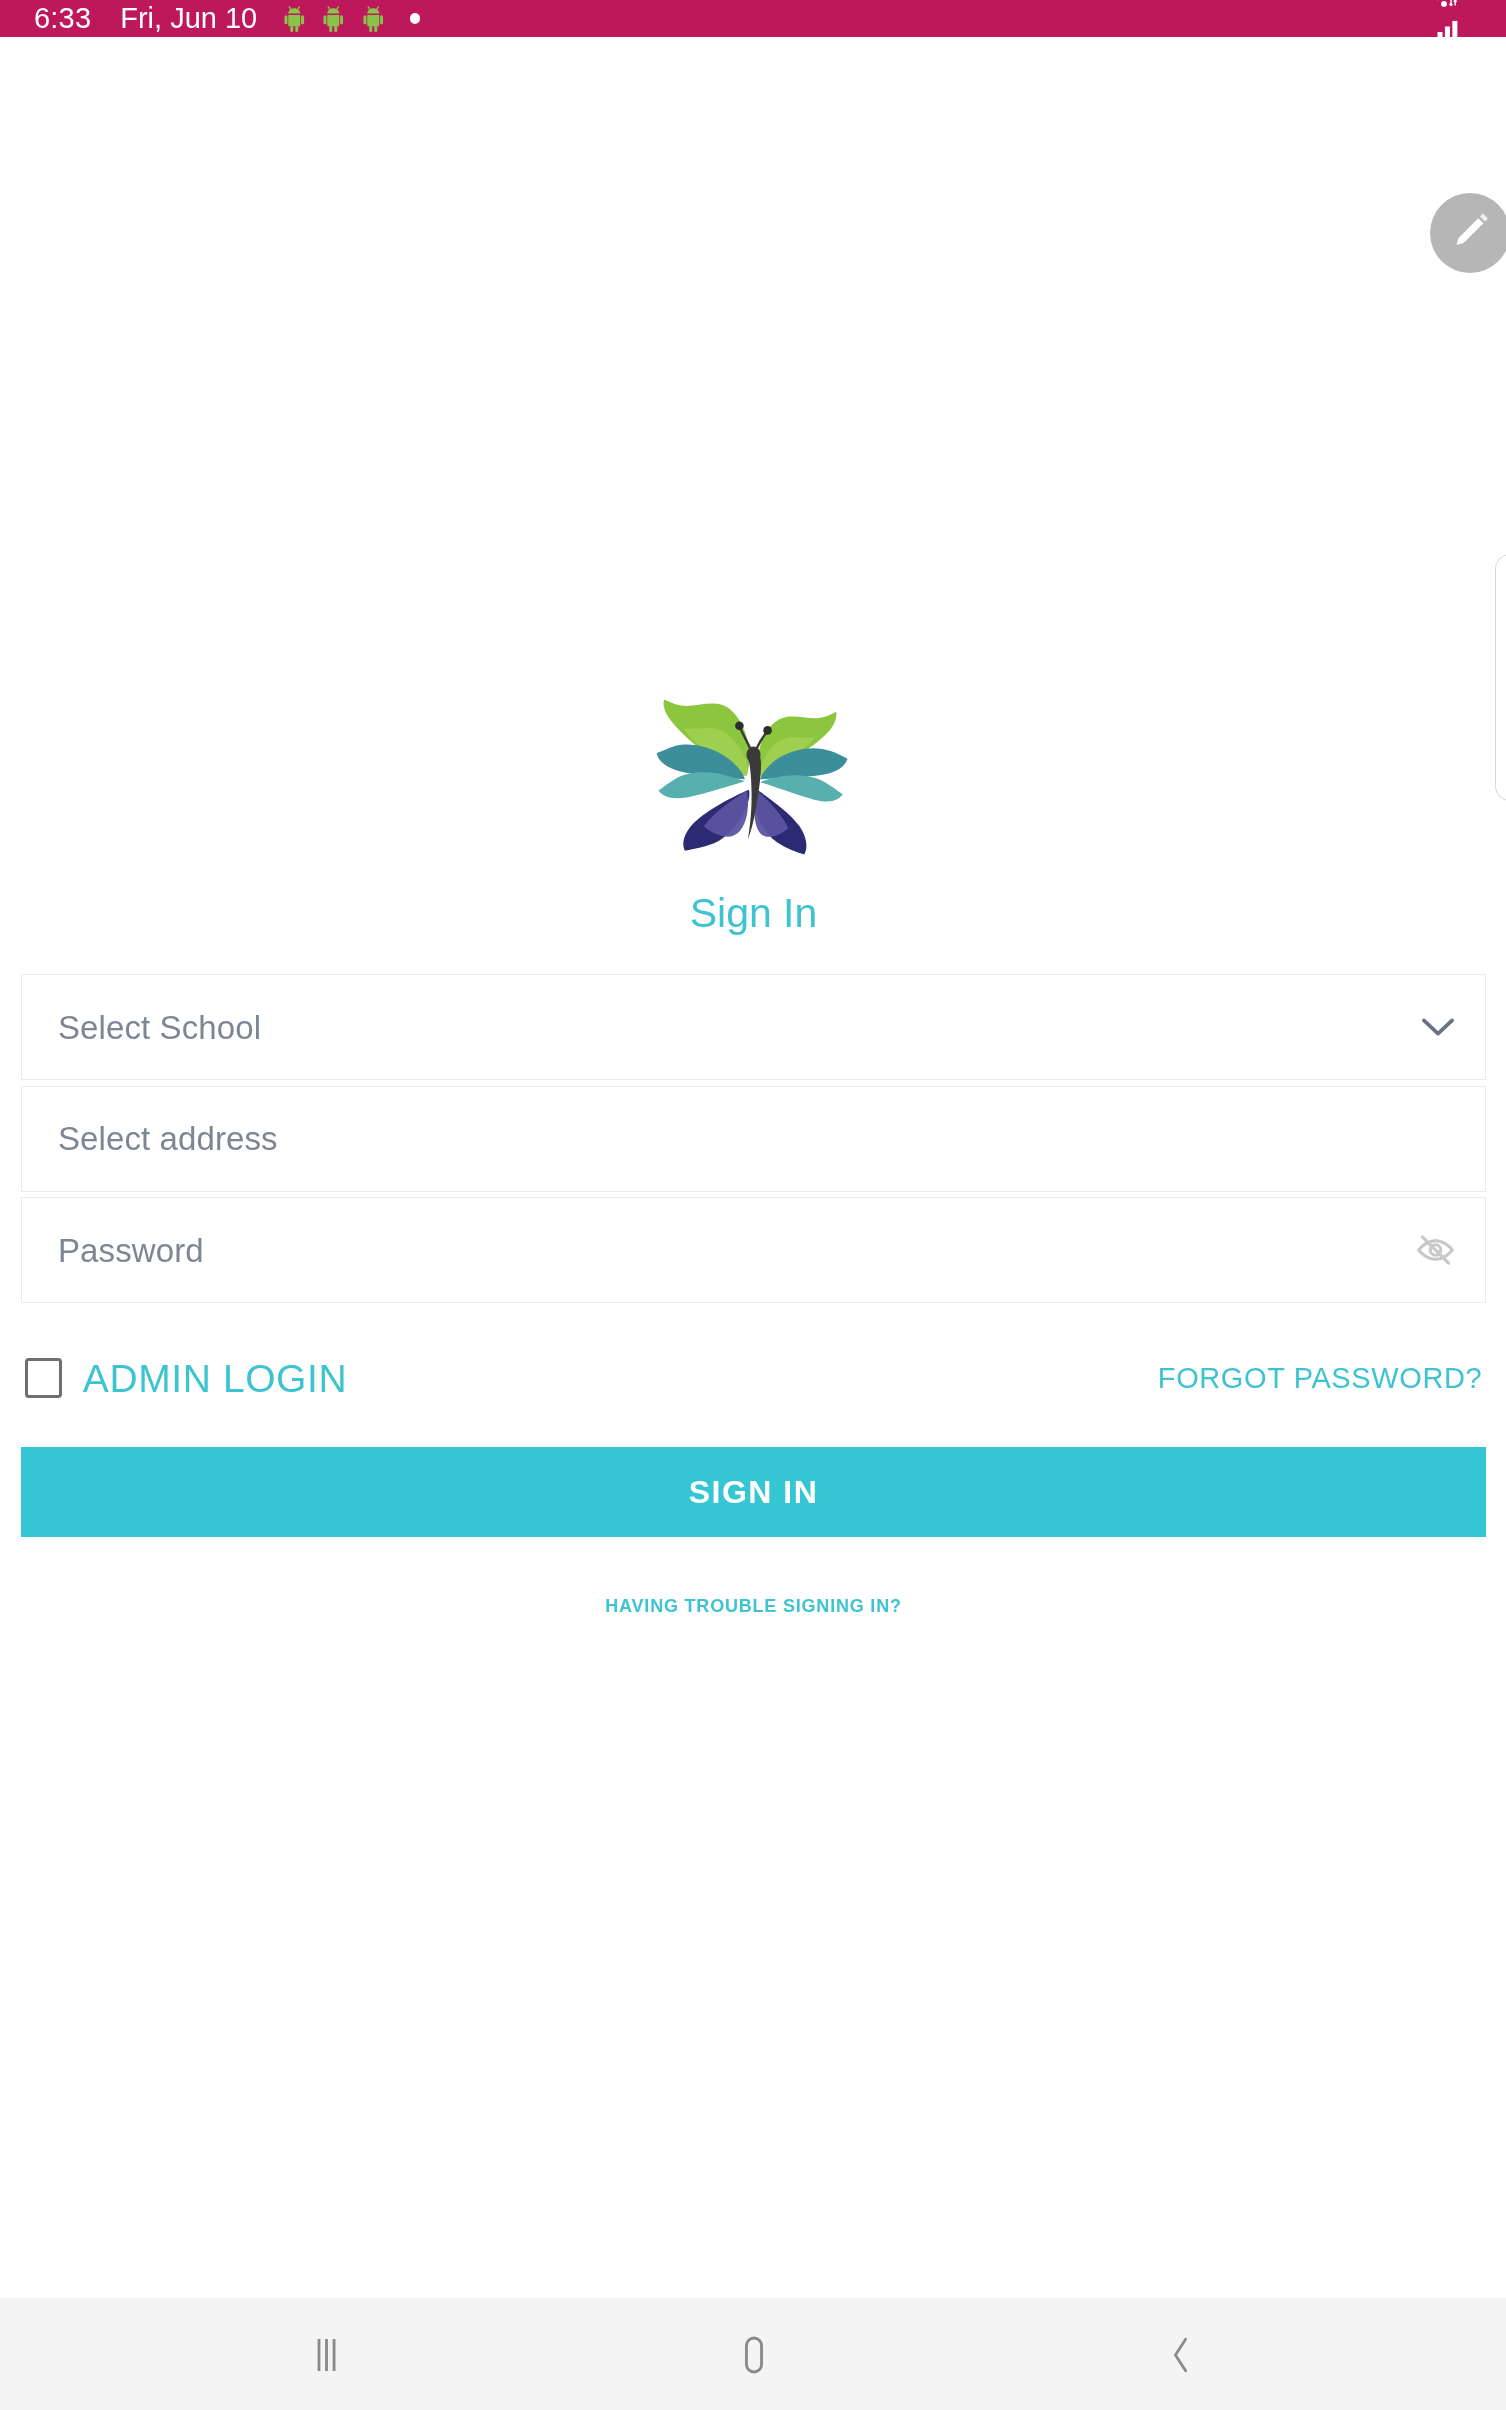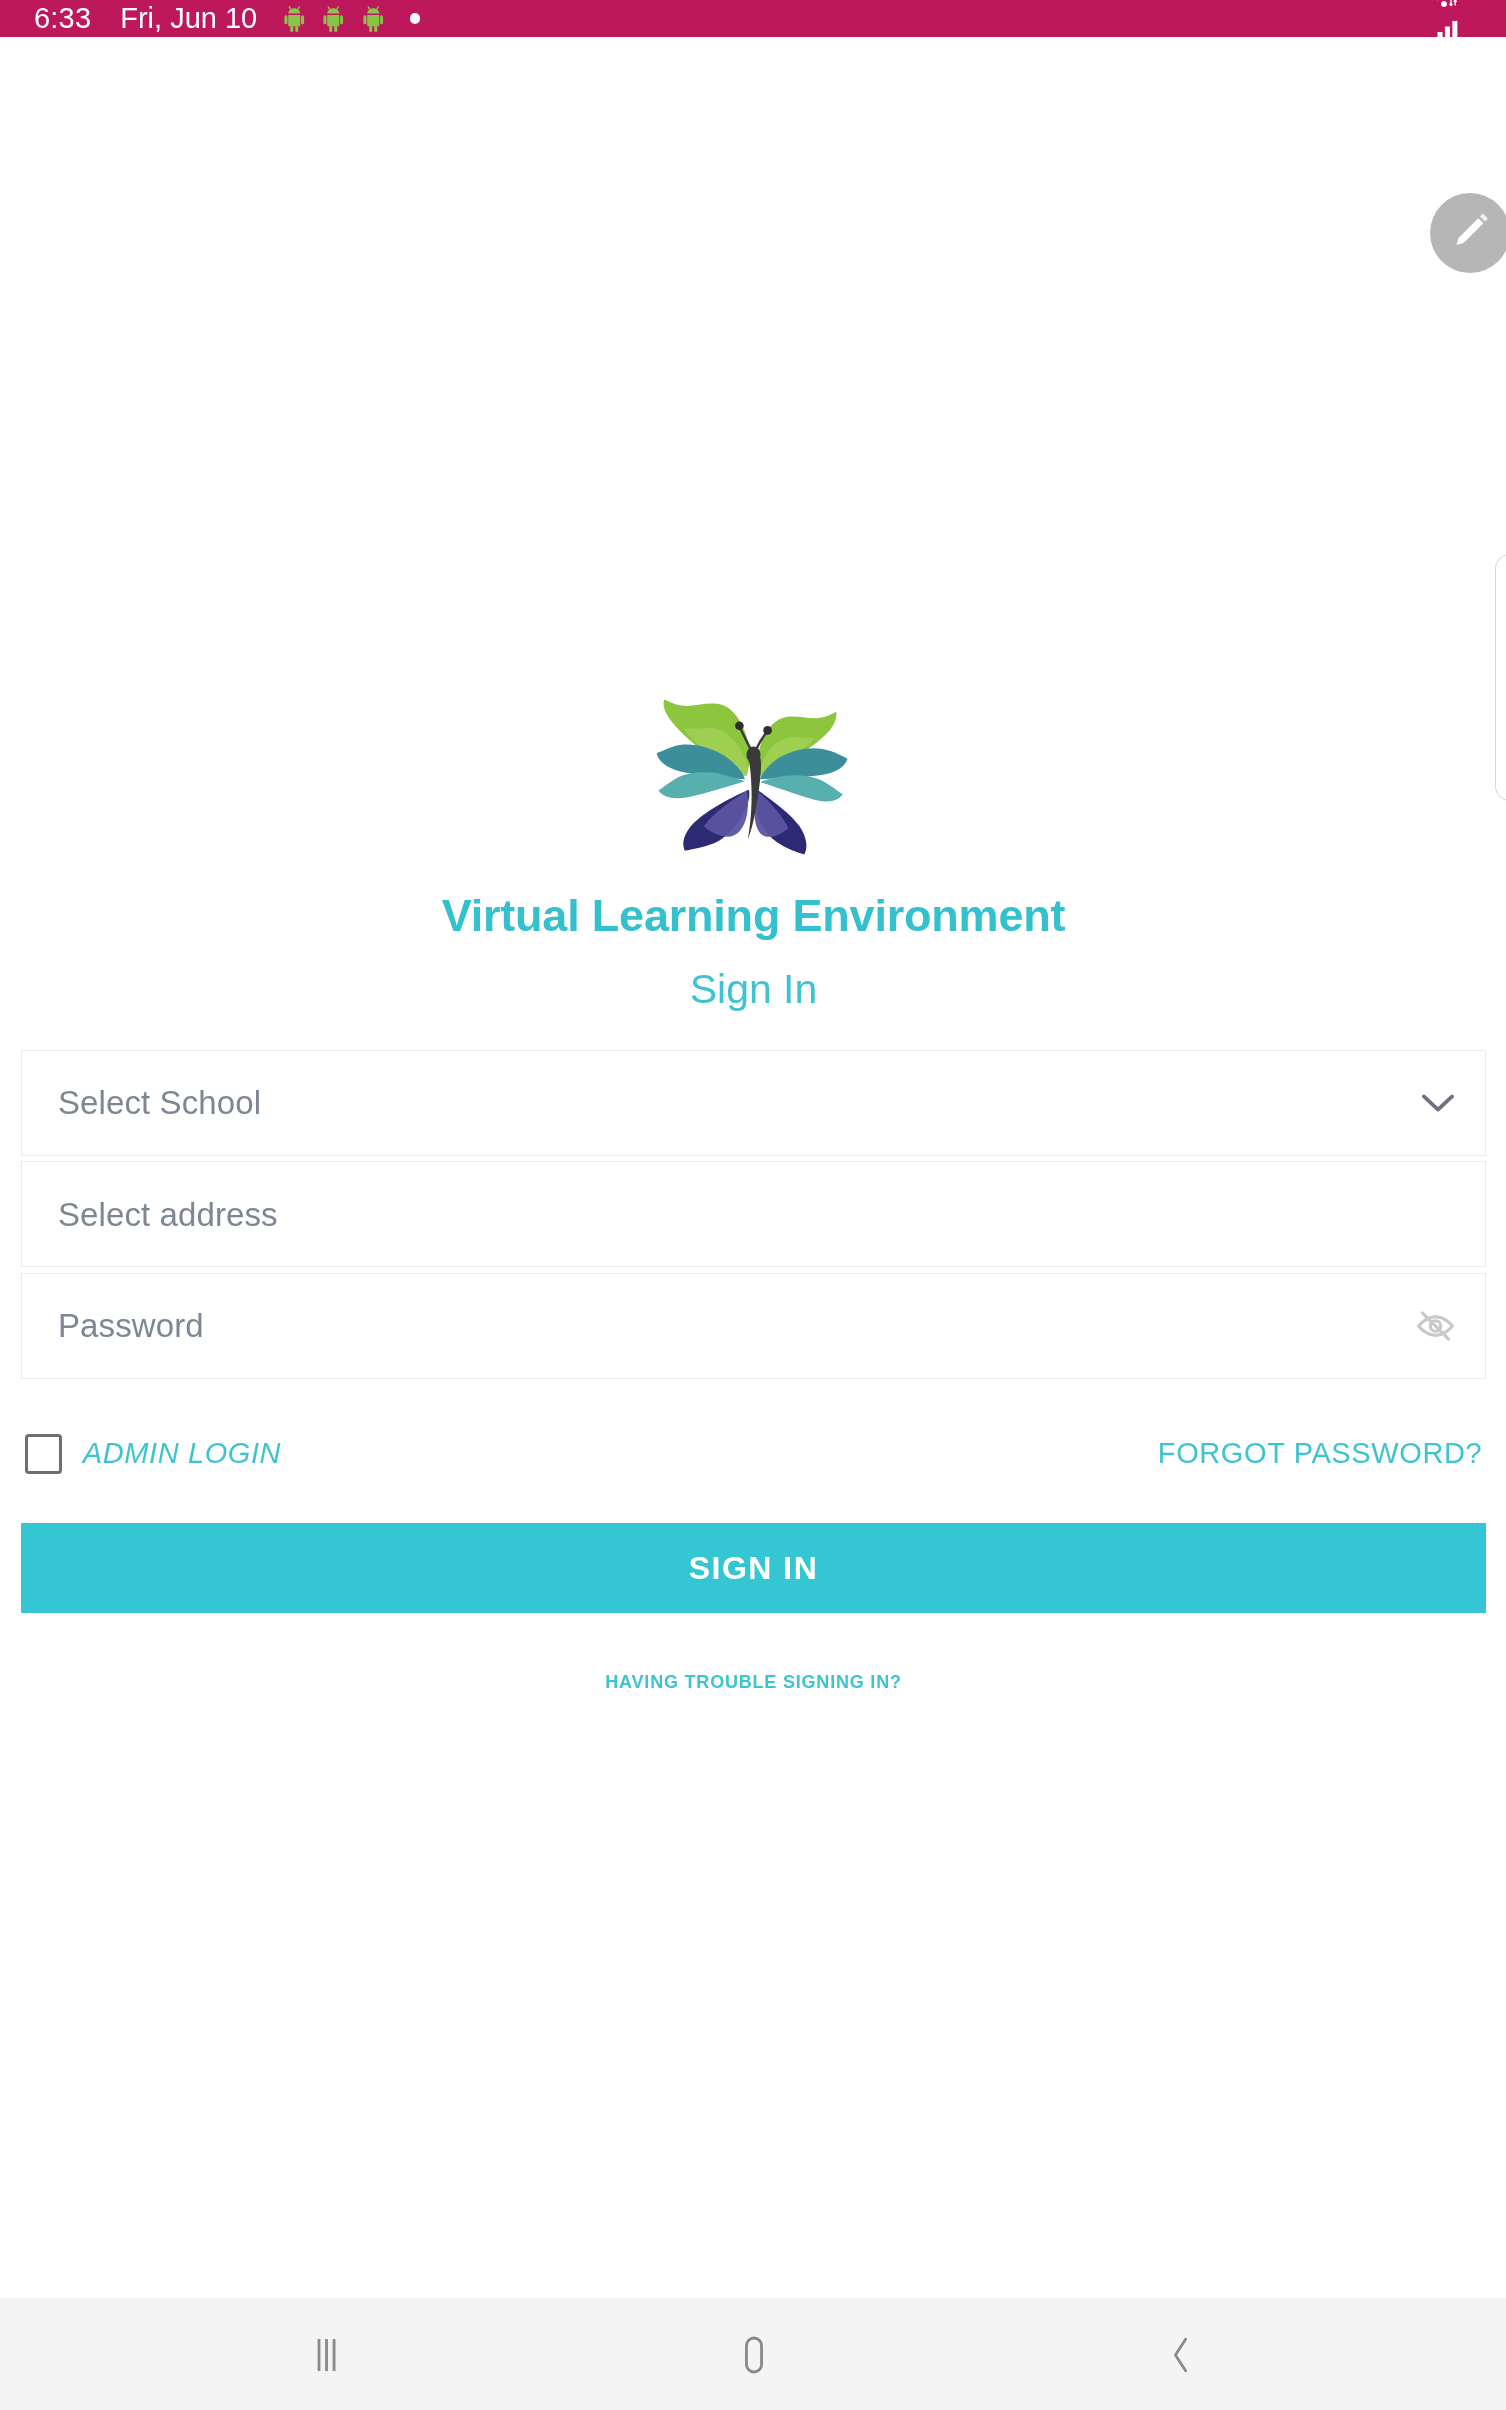"Virtual Learning Environment" div.app-title { html: <div>Virtual Learning Environment</div> -> none }
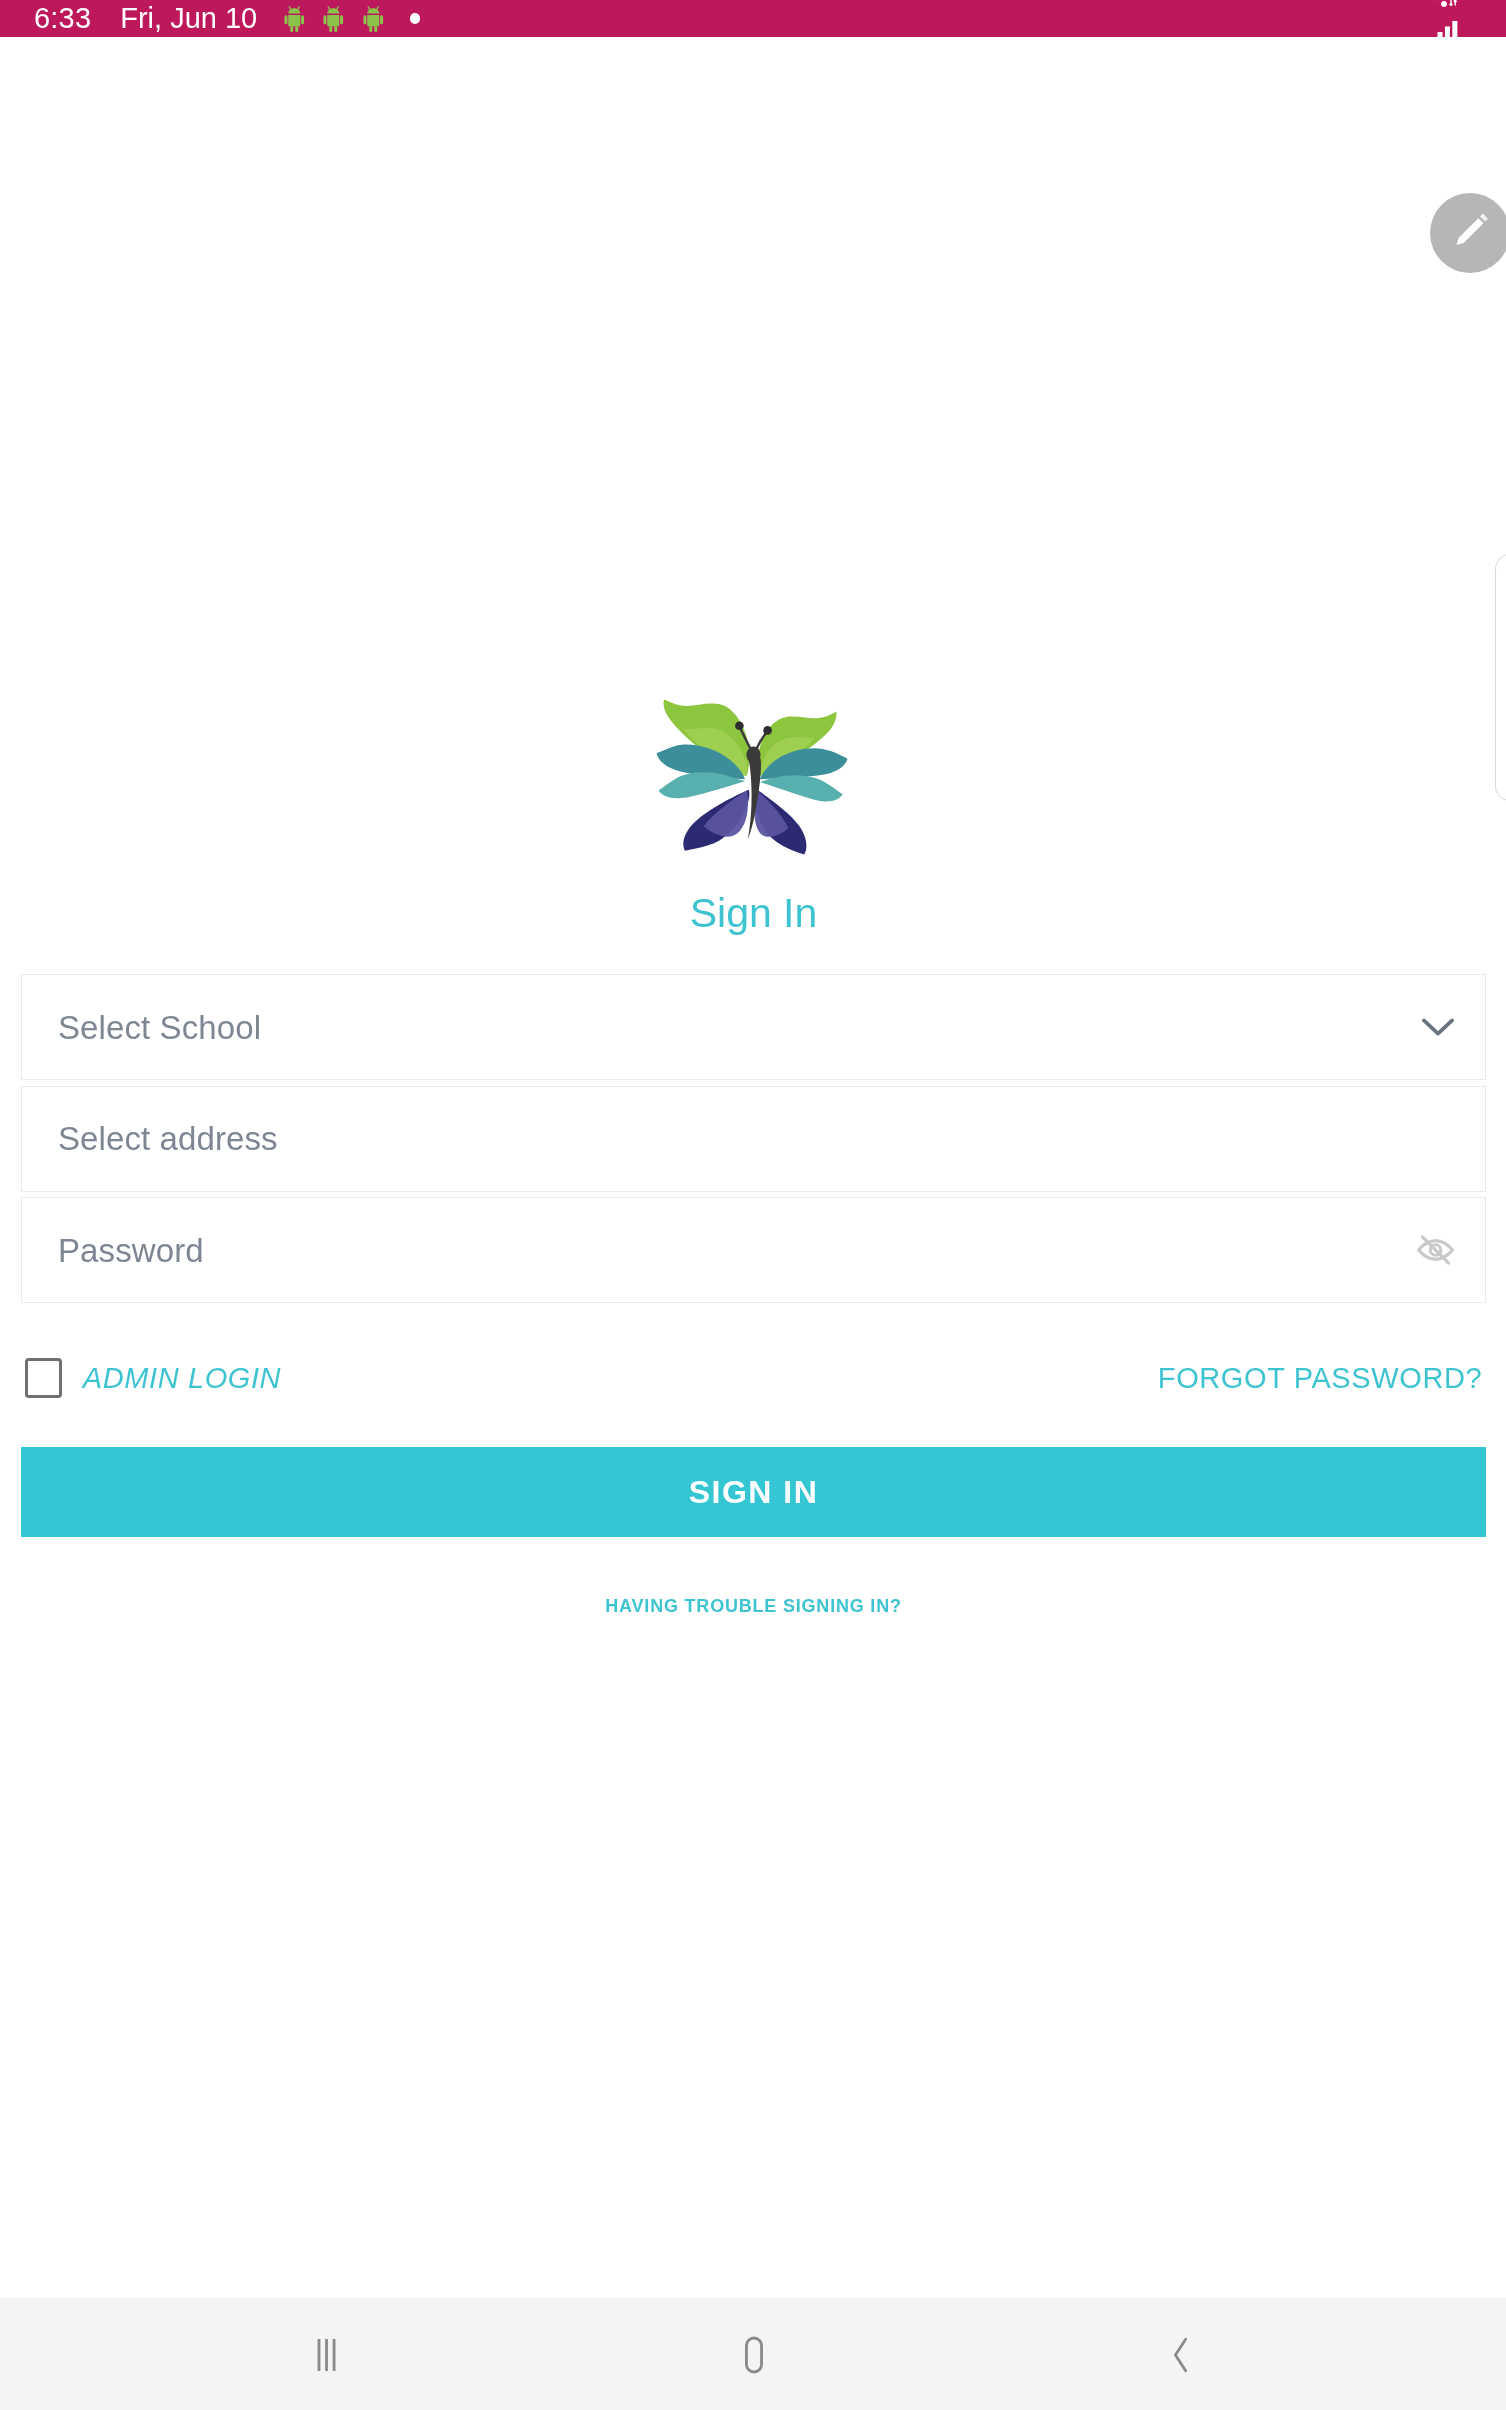"ADMIN LOGIN" .admin-label { font-size: 29px -> 39px; font-style: italic -> none }
